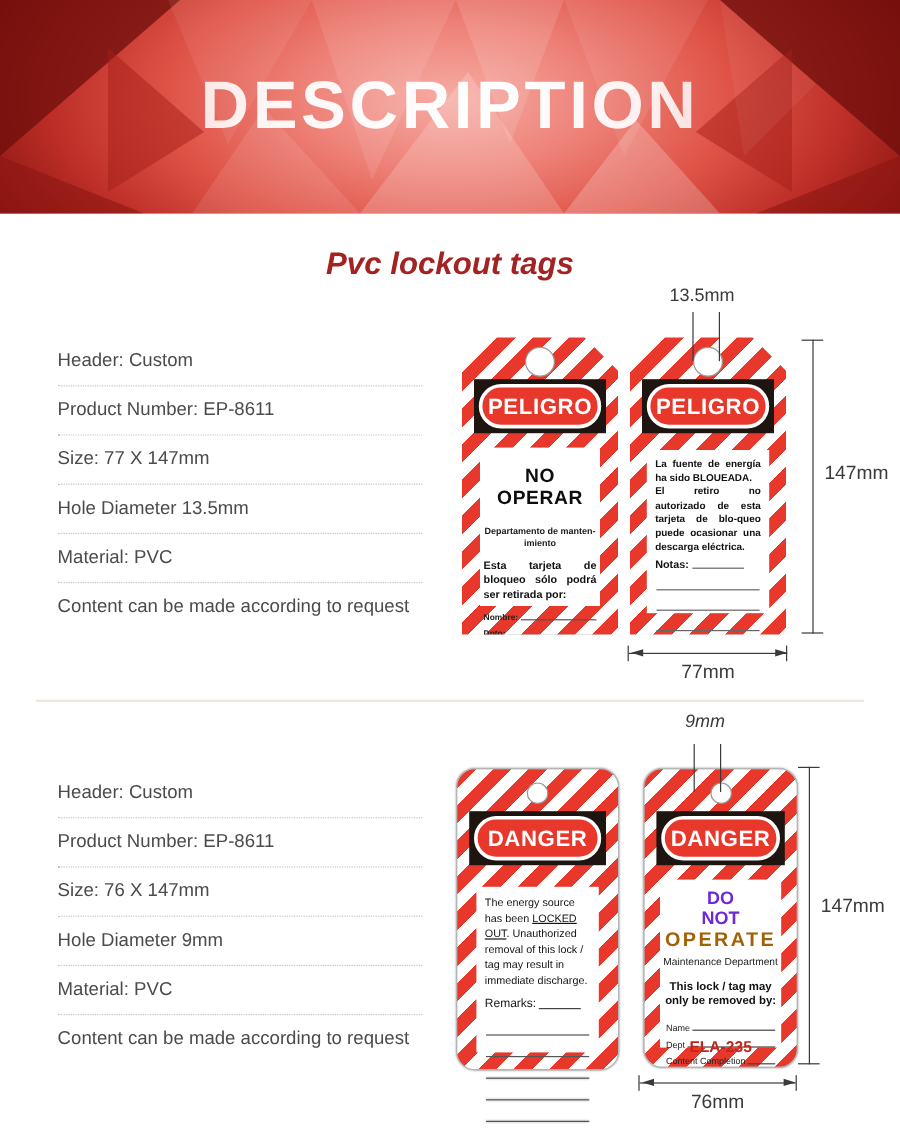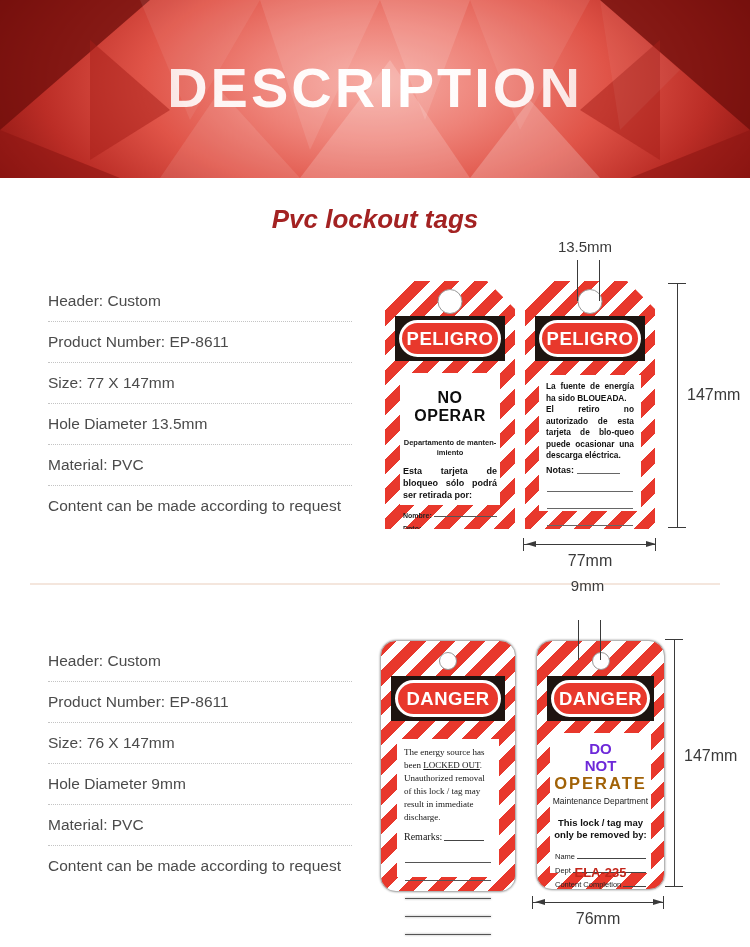"9mm" div.anno { font-style: none -> italic; top: 577px -> 593px }
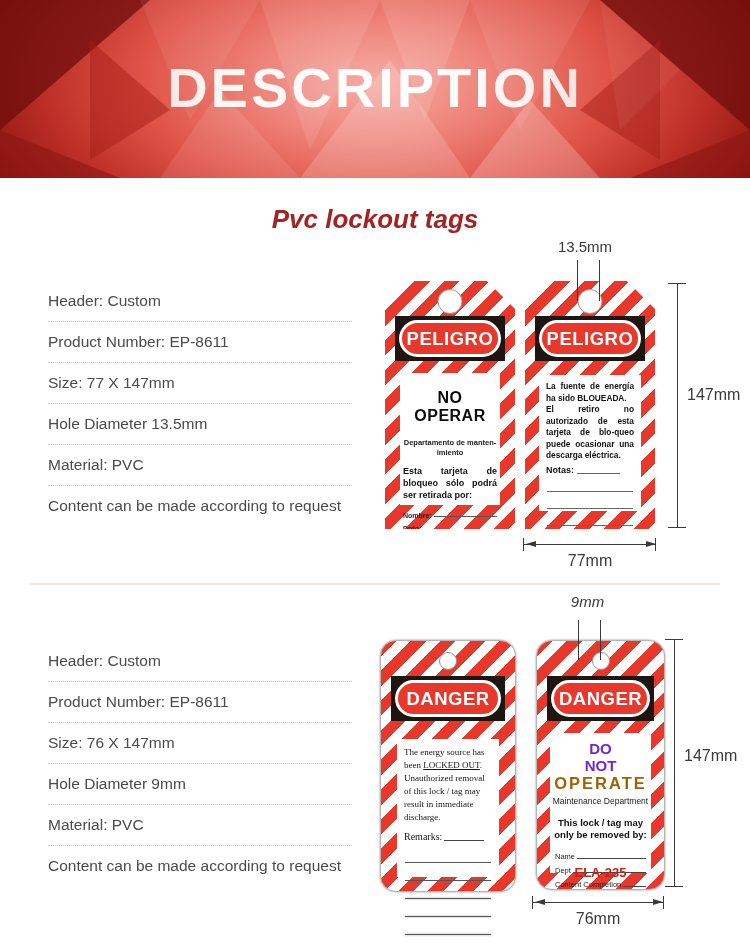"The energy source has been" .c3 { font-family: Liberation Serif, serif -> none }
